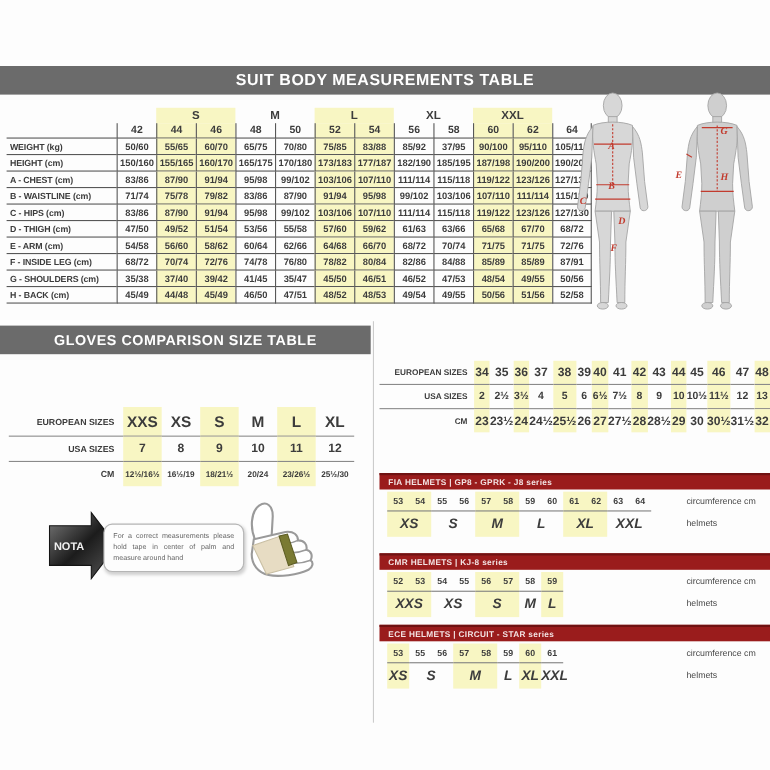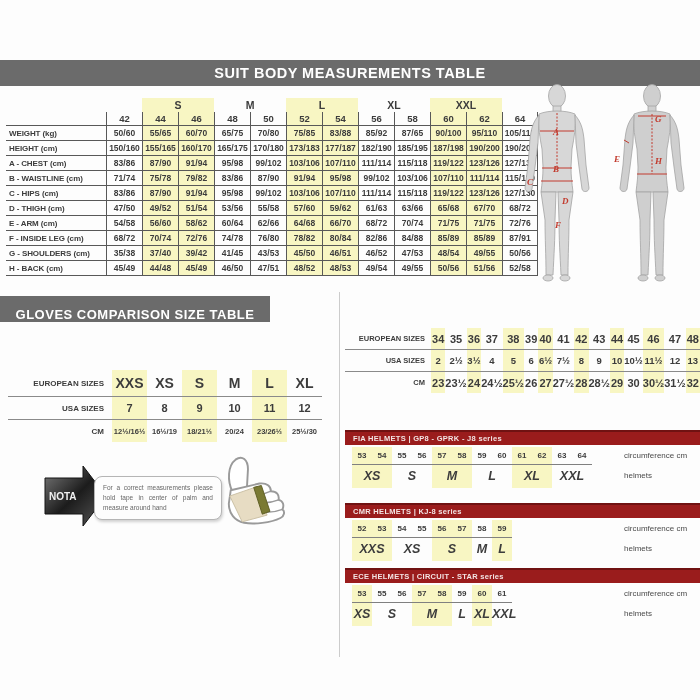"87/65" div.sc { text: 87/65 -> 37/95 }
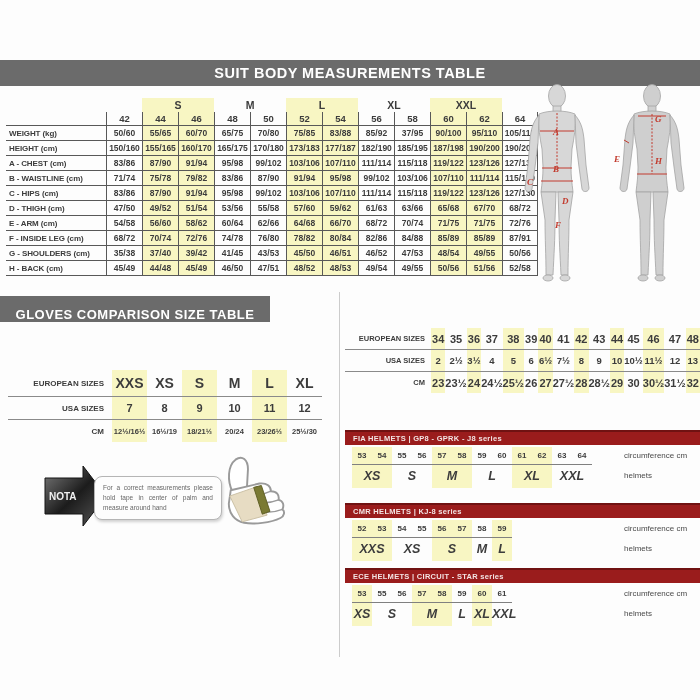"43/53" div.sc { text: 43/53 -> 35/47 }
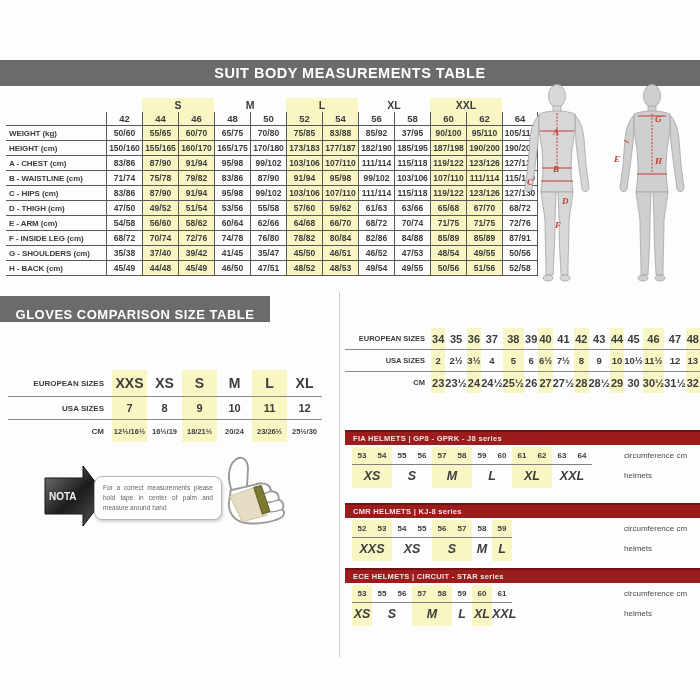"GLOVES COMPARISON SIZE TABLE" #gloves-title { align-items: flex-end -> none; width: 270px -> 337px }
